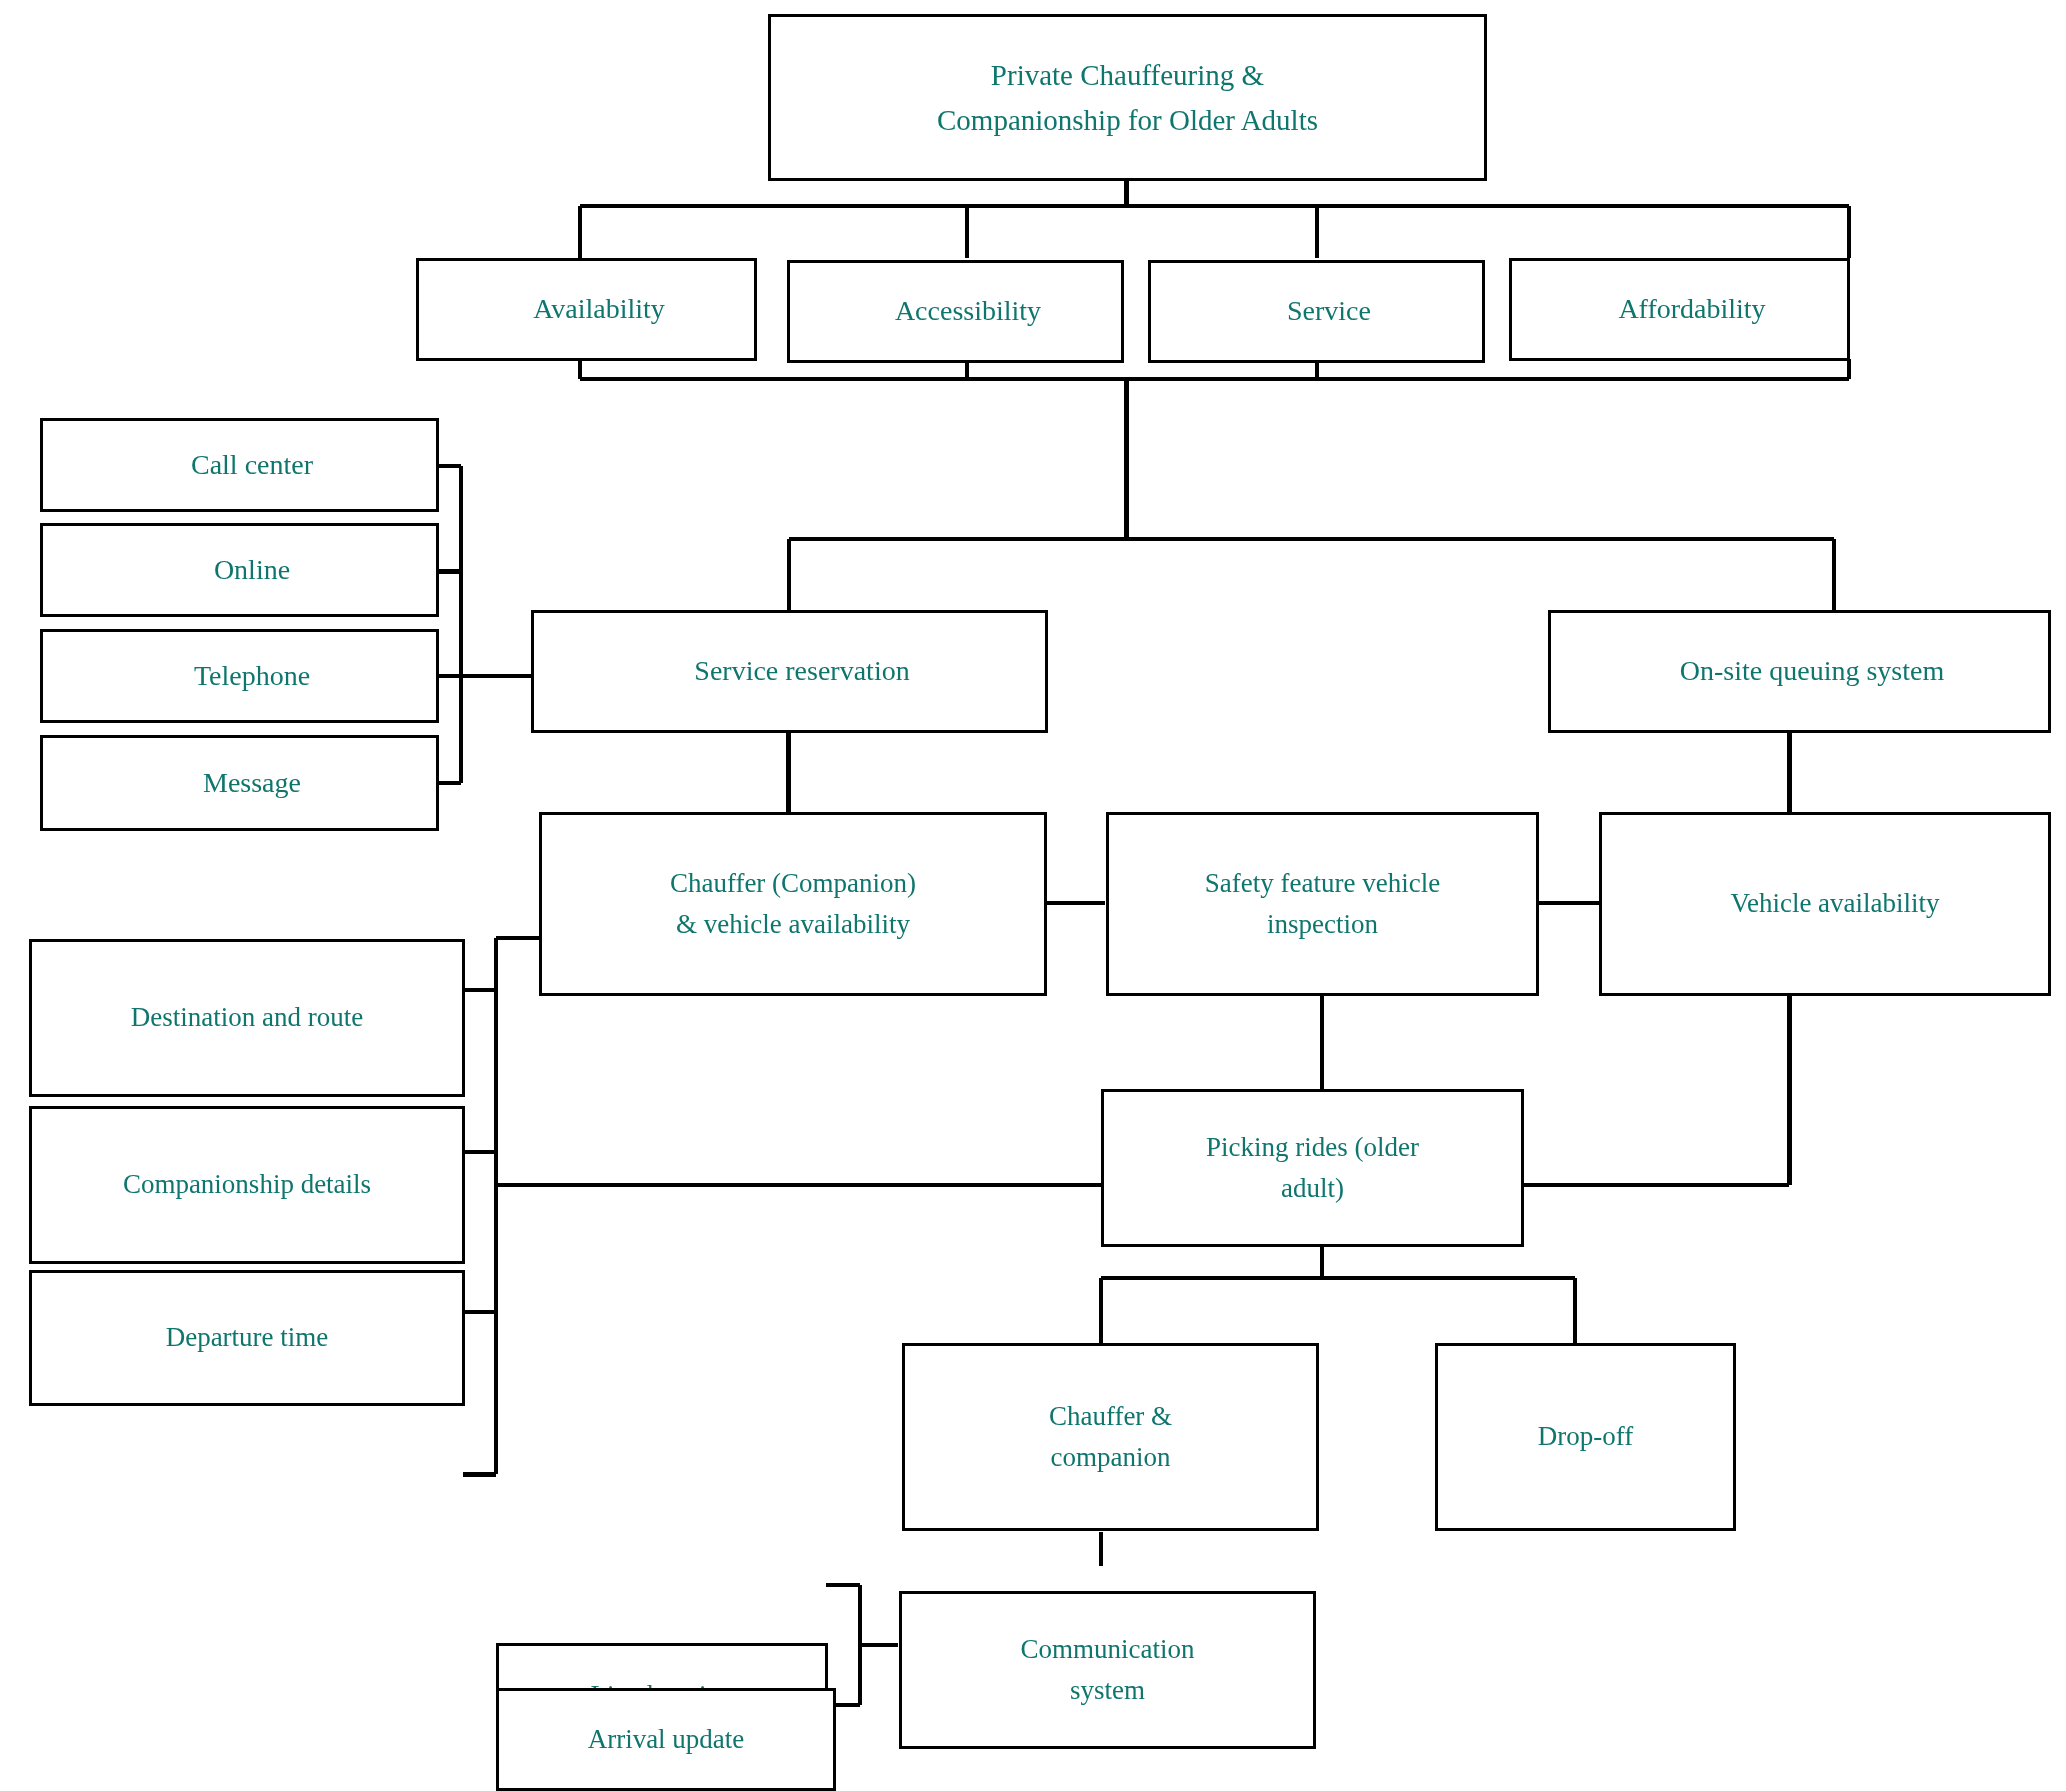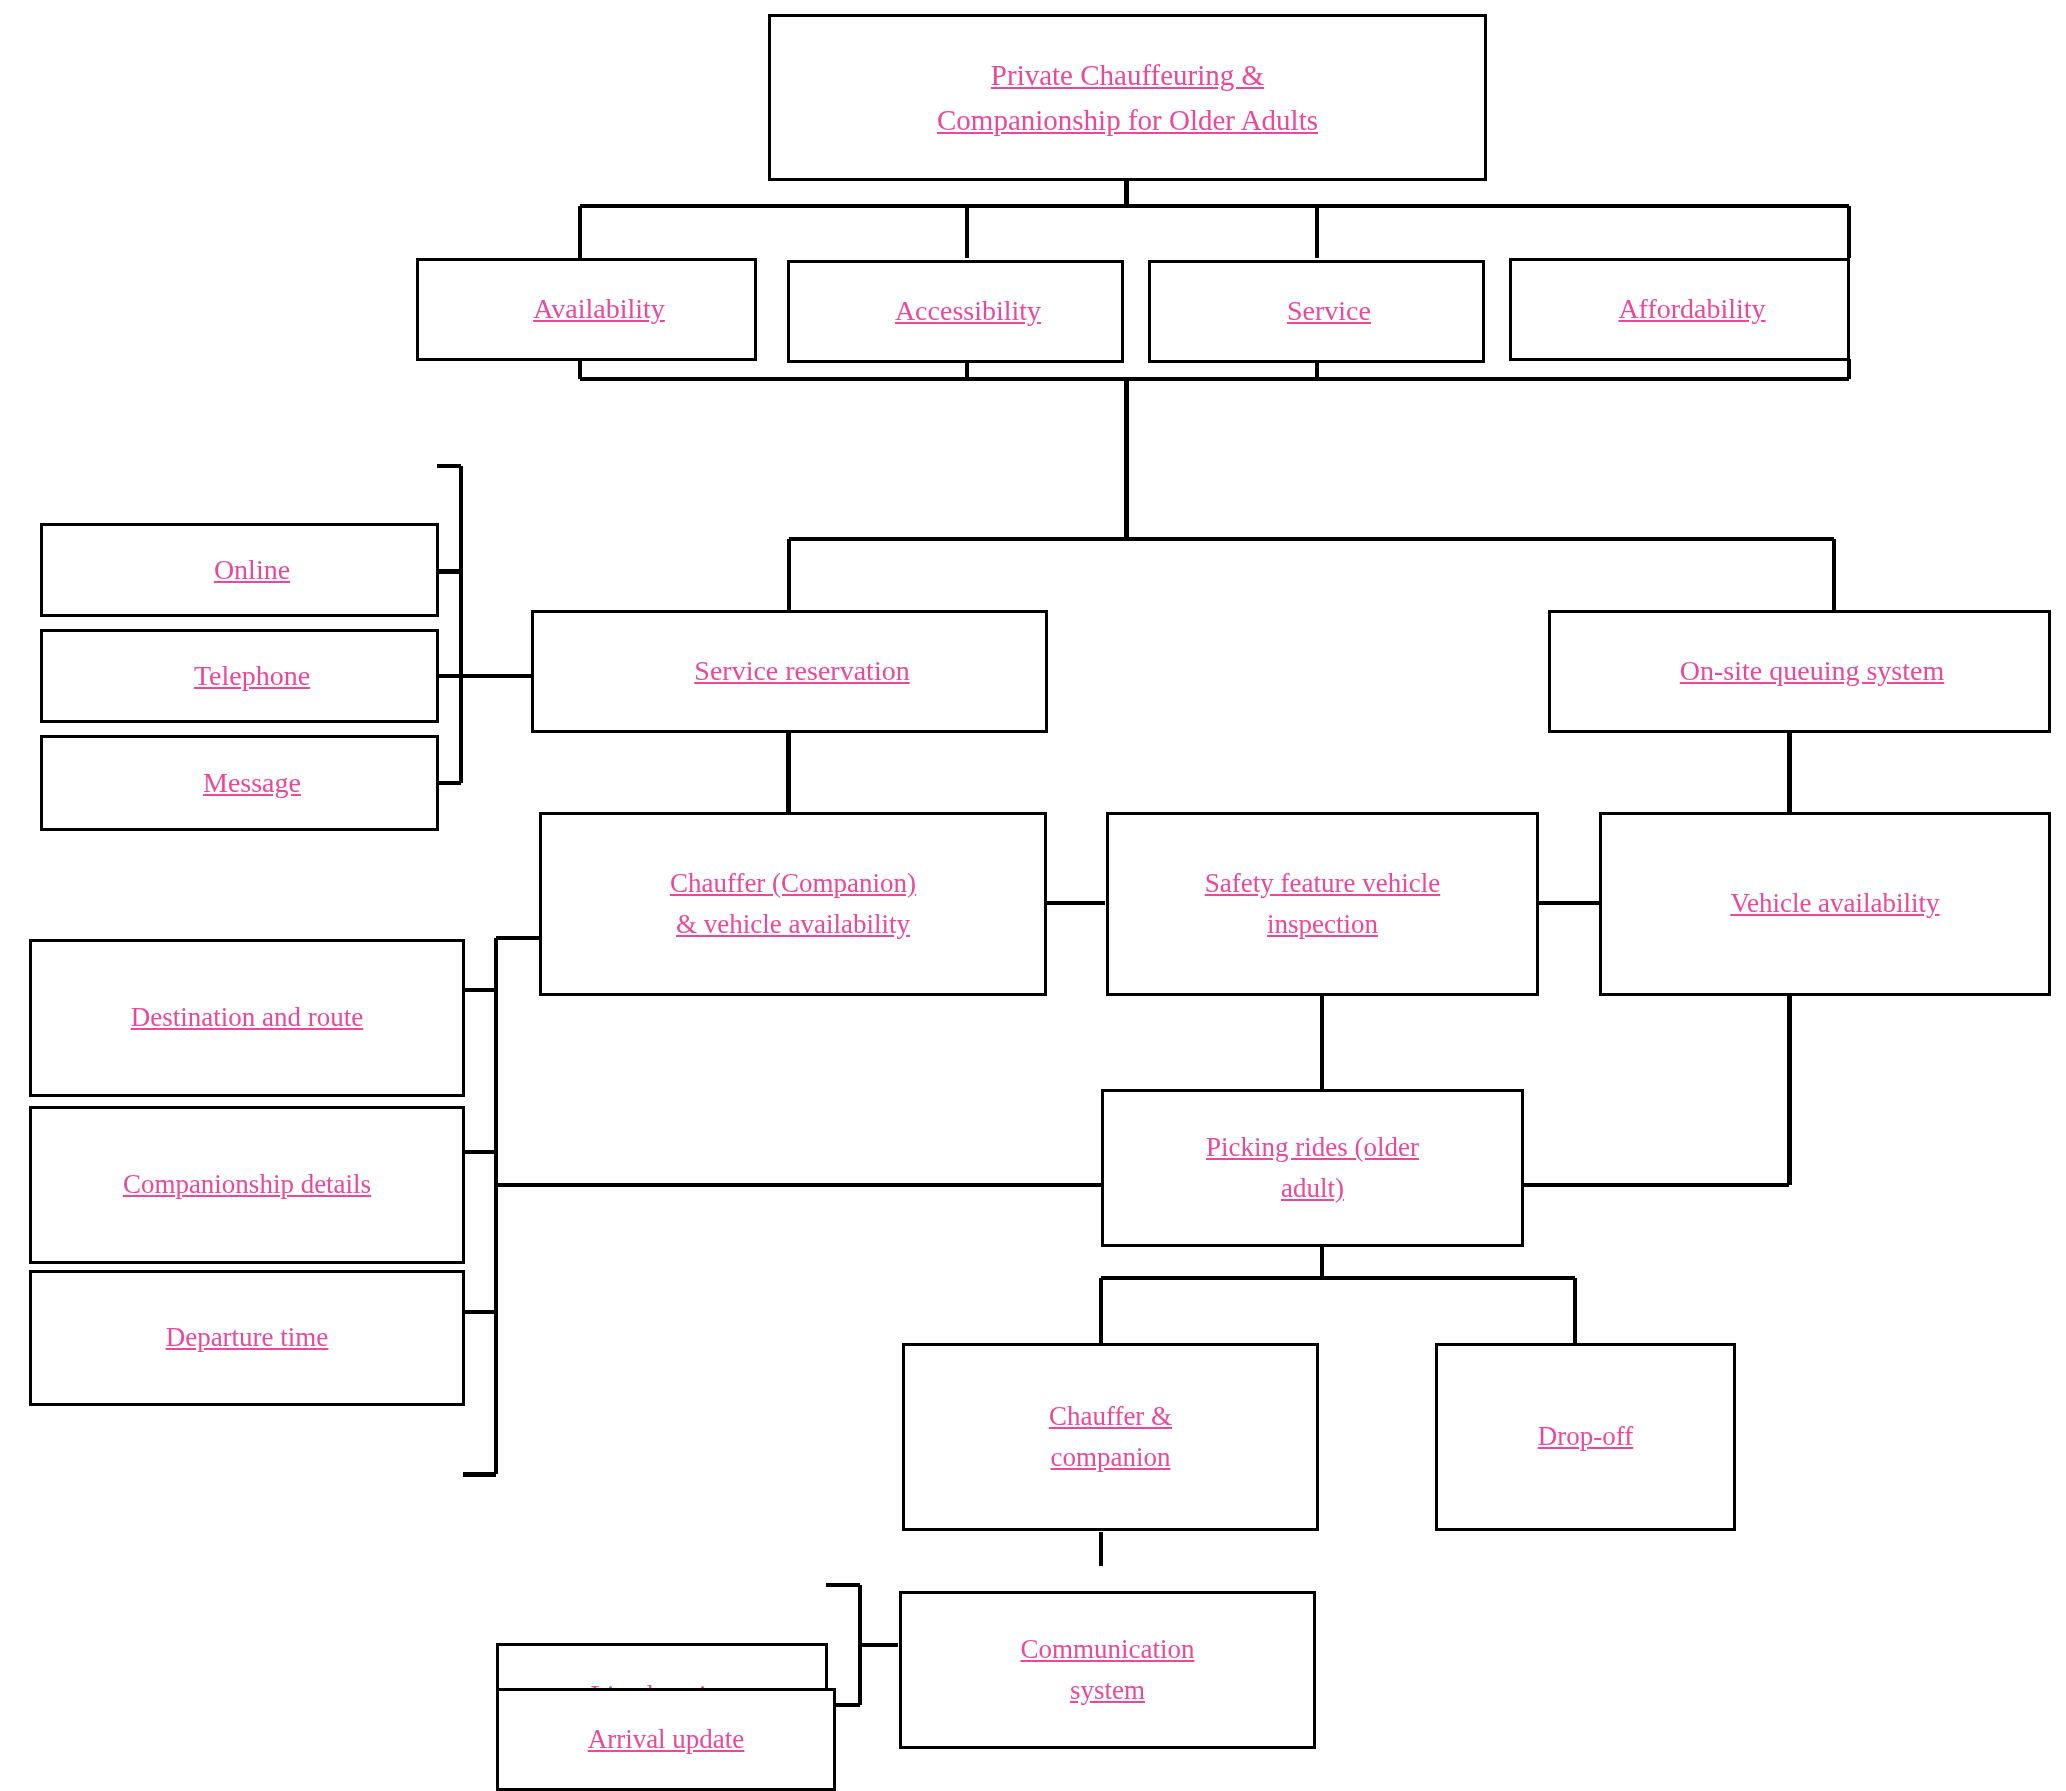"Private Chauffeuring &" .node { color: #ec4899 -> #0f766e; text-decoration: underline -> none }
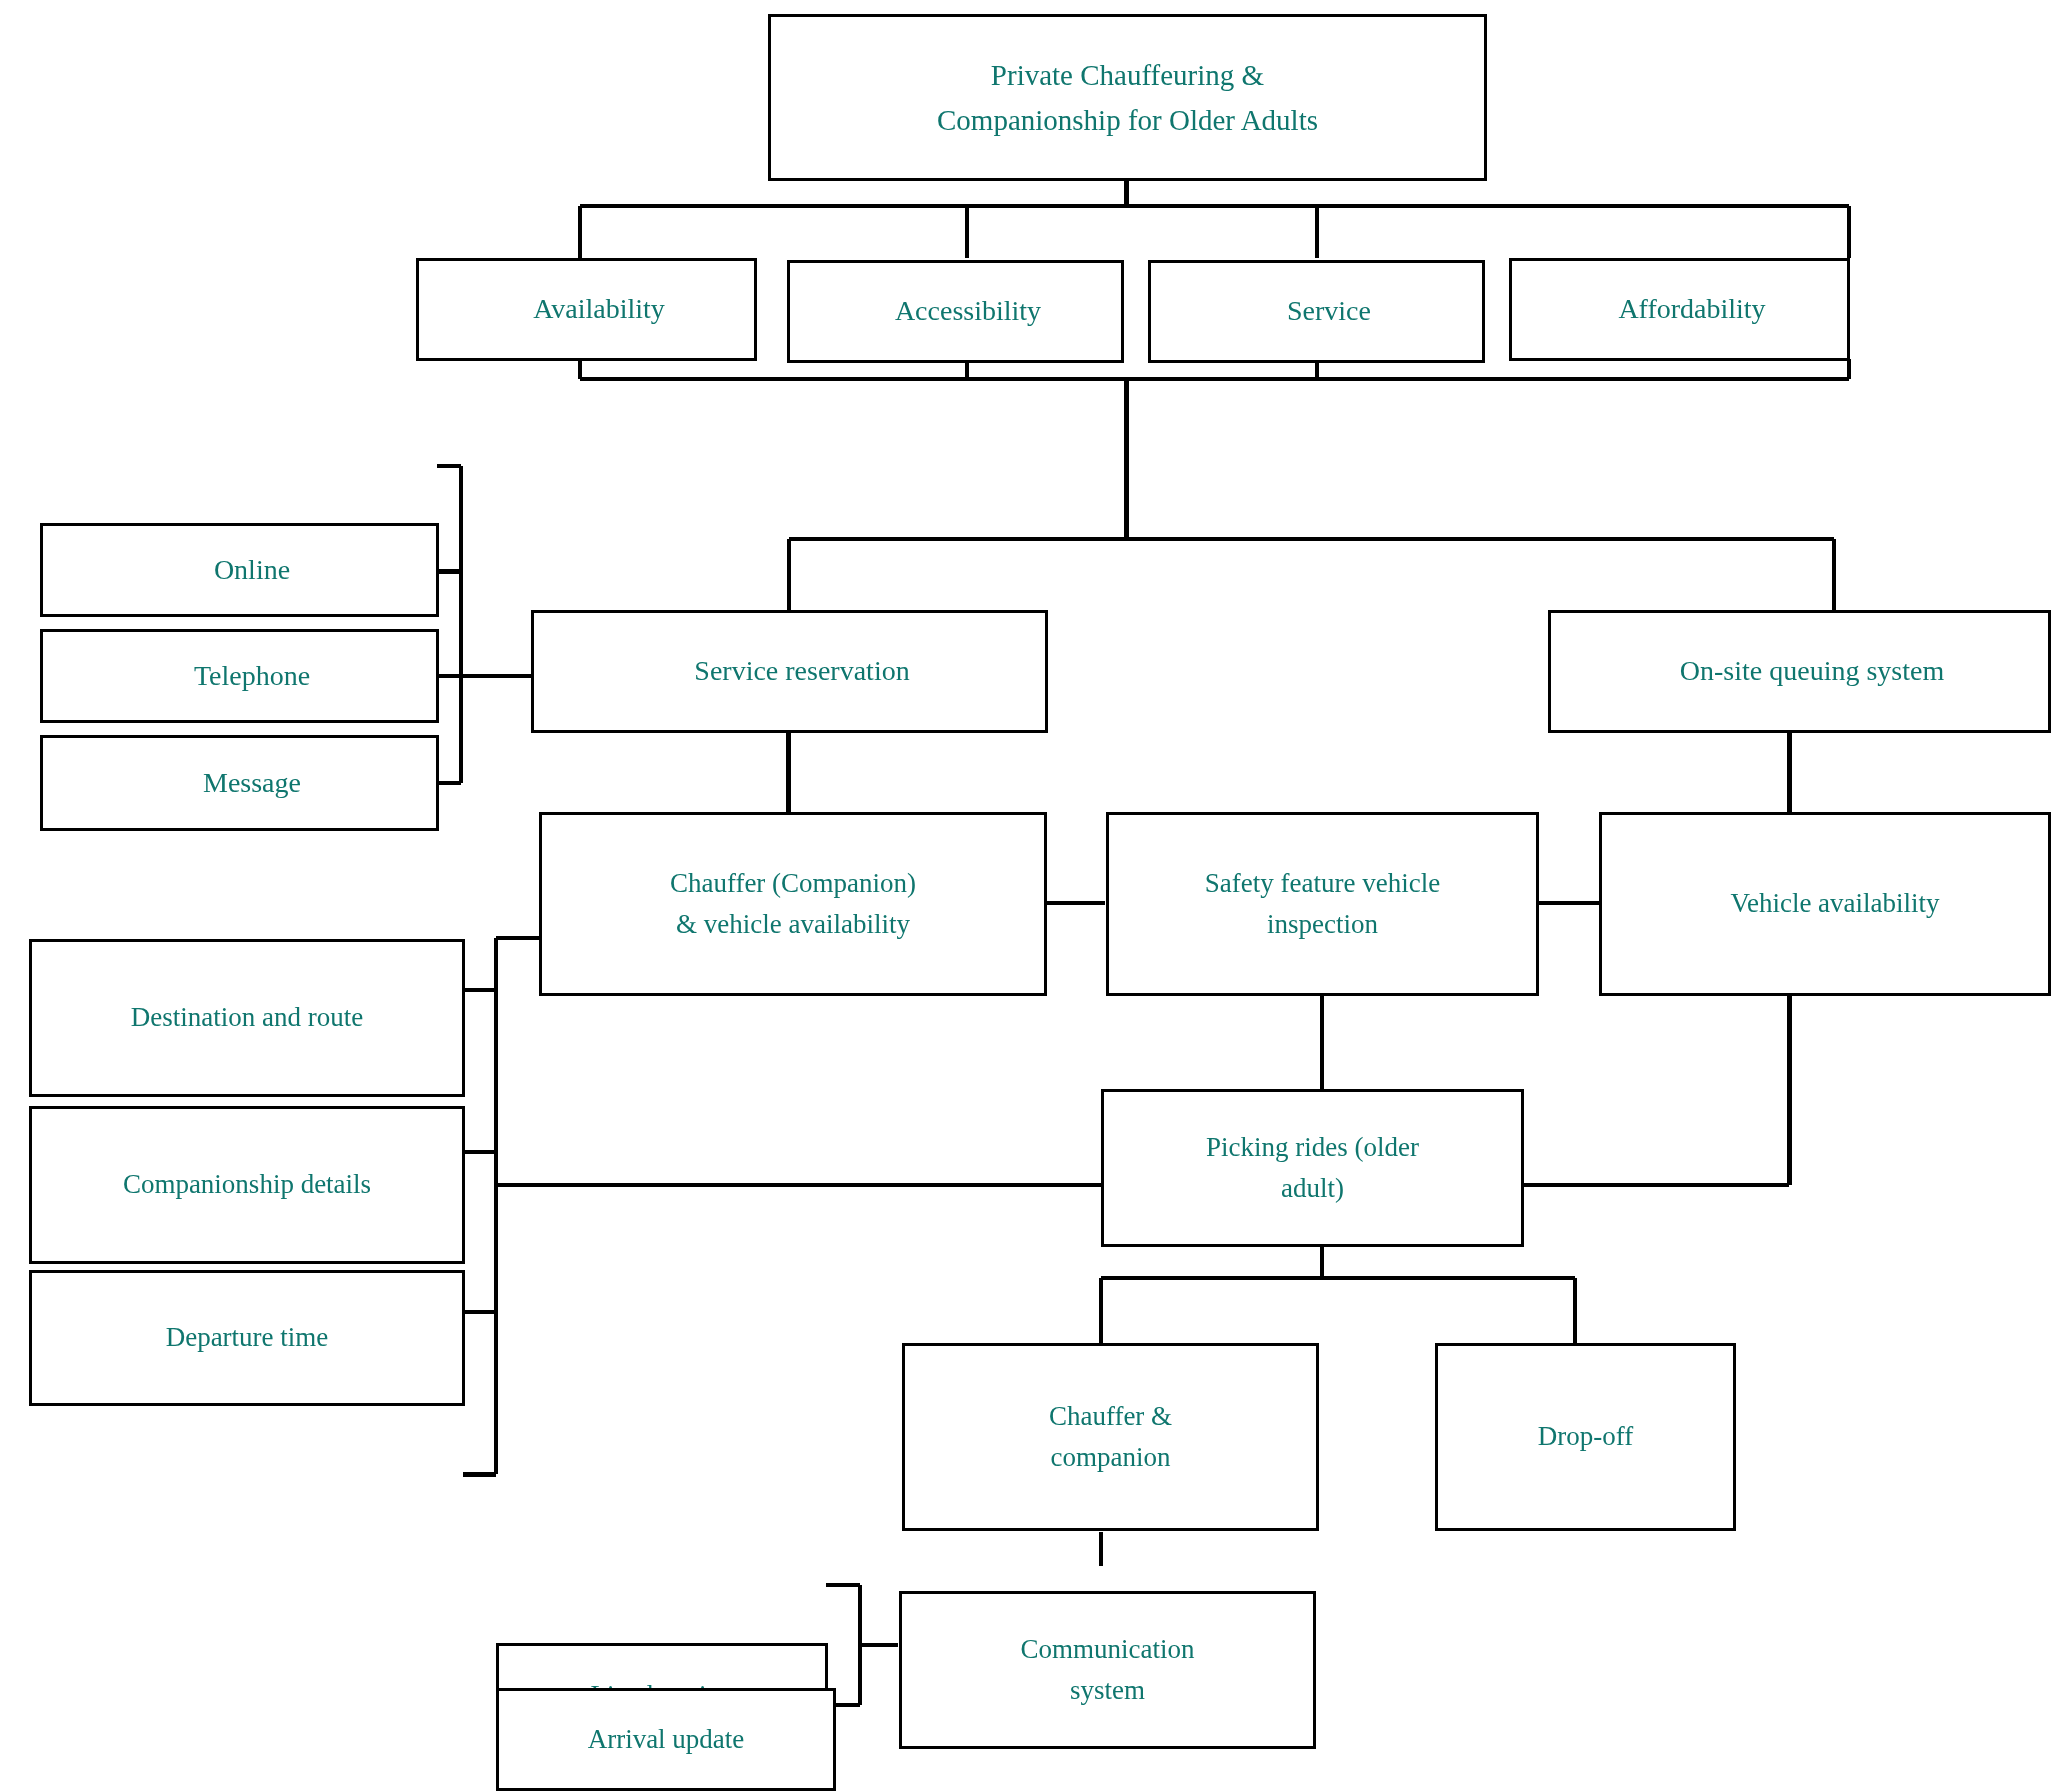"Call center" div.node { html: none -> <div> <span>Call center</span> </div> }
